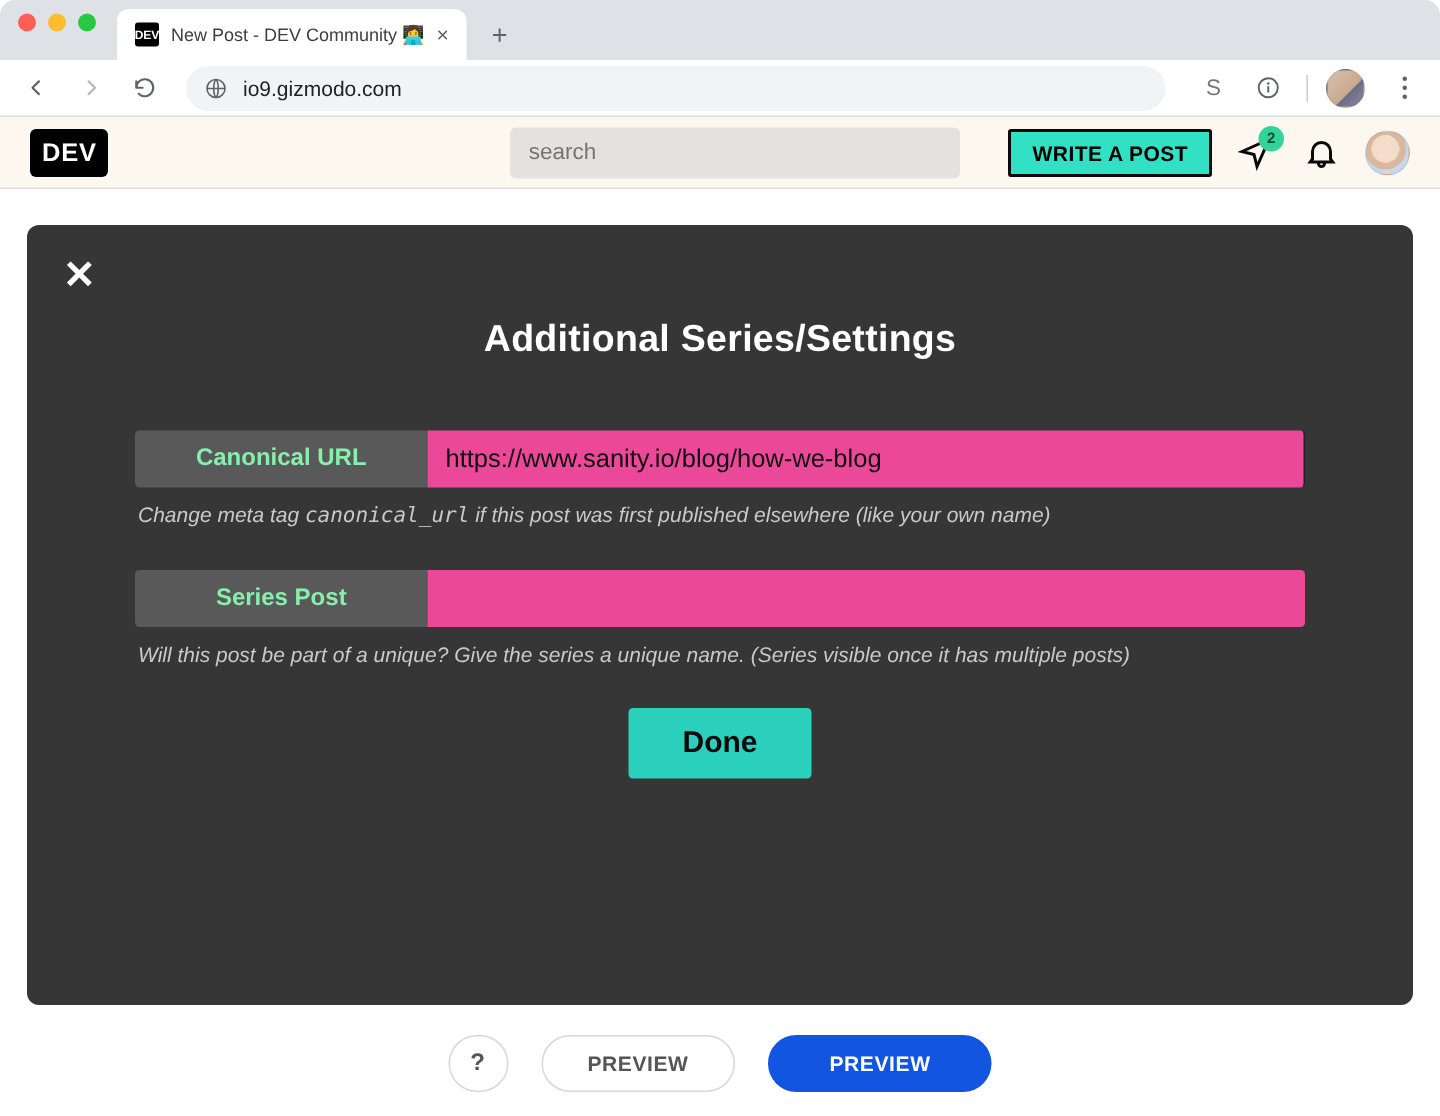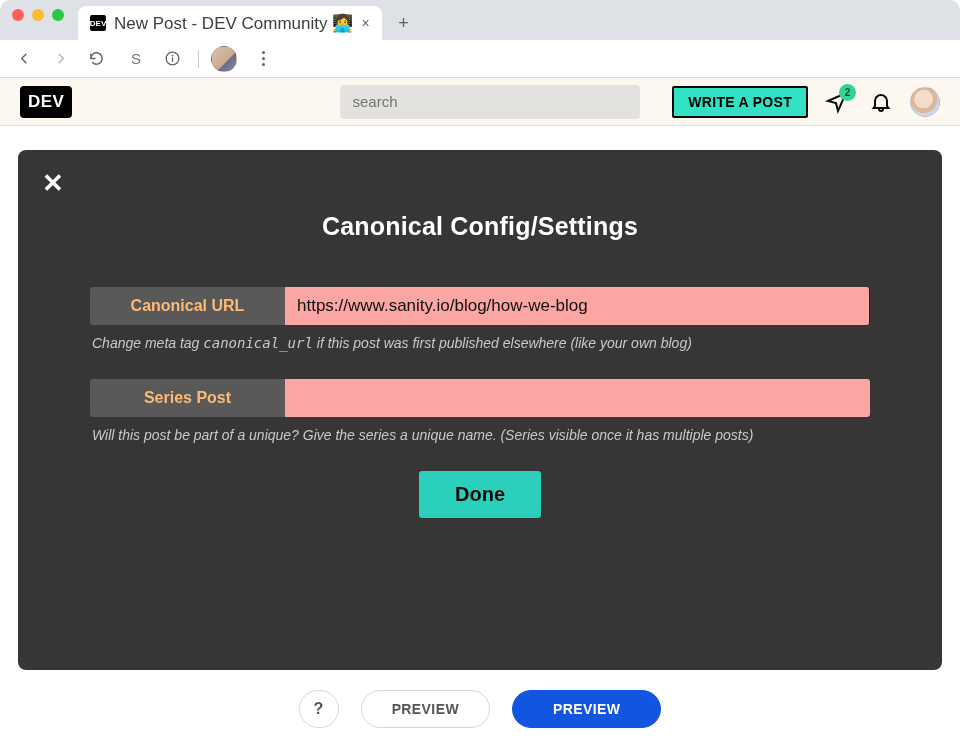"New Post - DEV Community" .tab-title { font-size: 17px -> 12px }
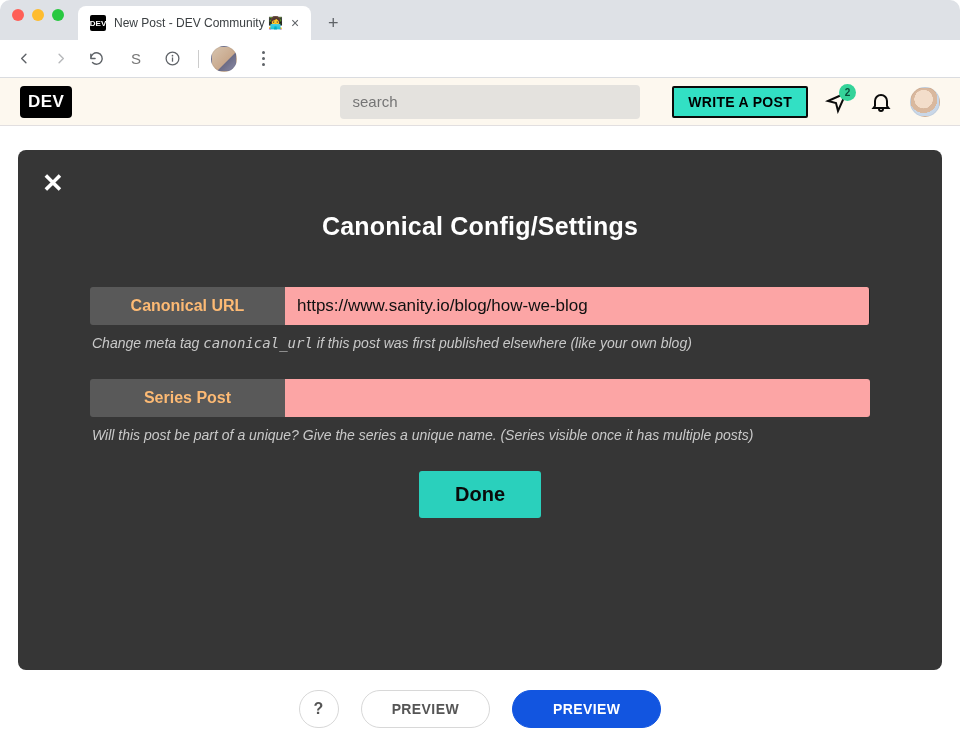"io9.gizmodo.com" div.omnibox { html: none -> <div> <svg> <circle></circle> <path></path> </svg> <span>io9.gizmodo.com</span> </div> }
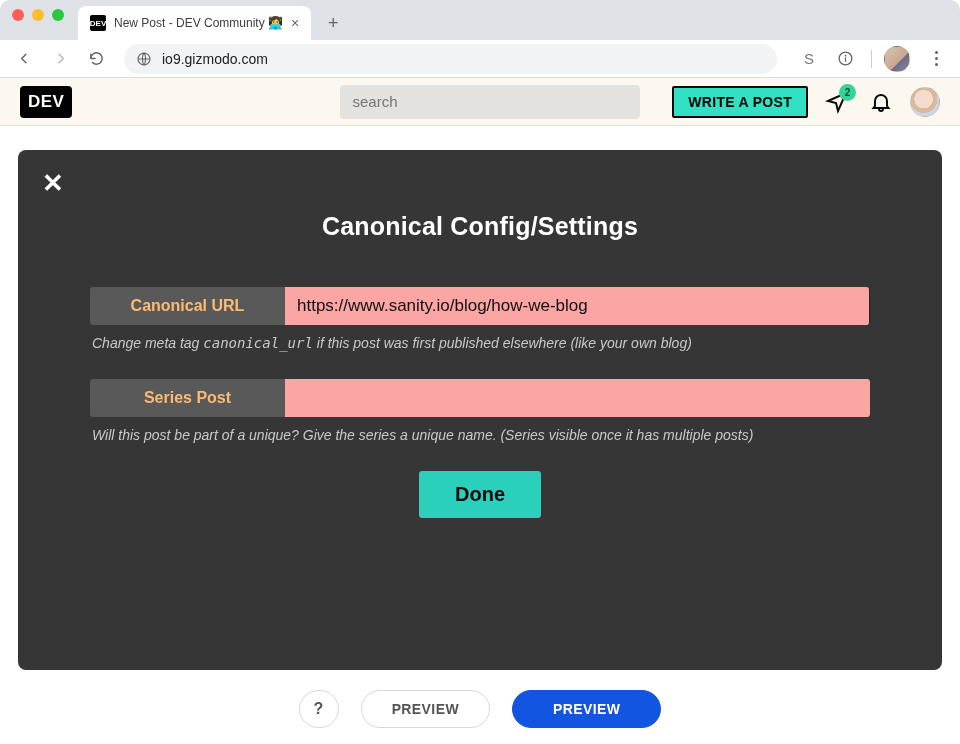"Canonical Config/Settings" h2.modal-title { text: Canonical Config/Settings -> Additional Series/Settings }
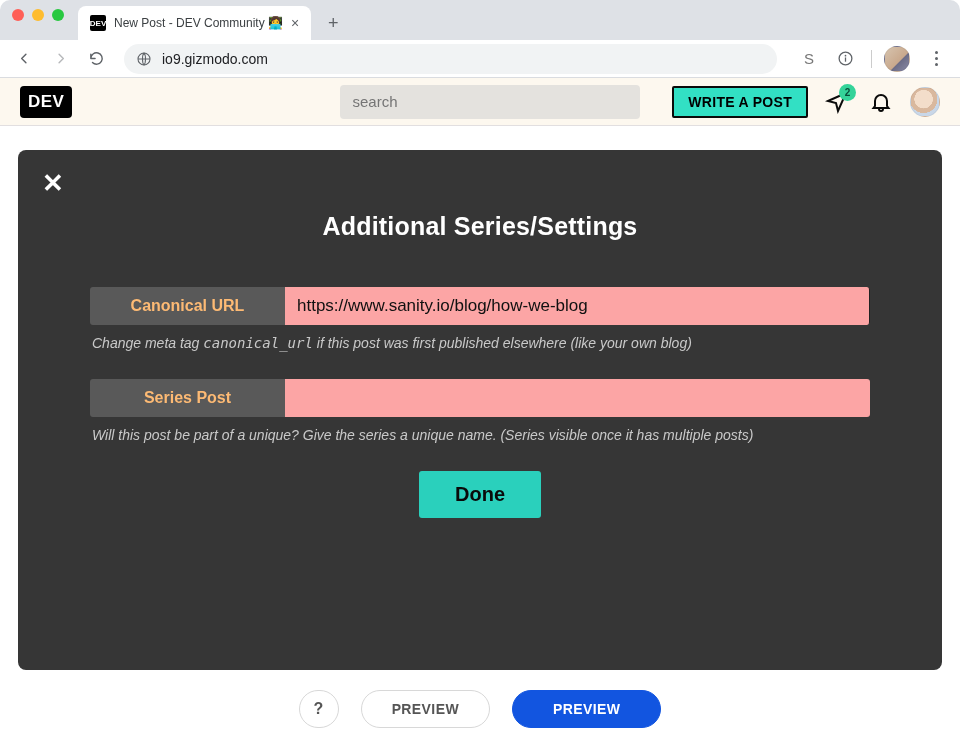"Canonical URL" .field-label { color: #fdba74 -> #86efac }
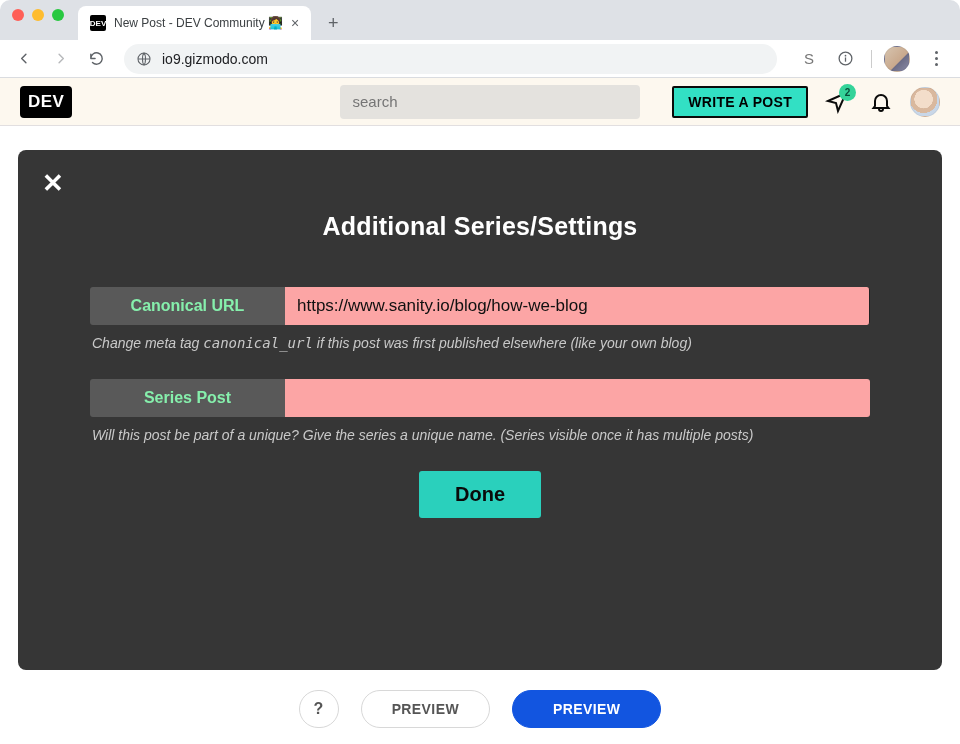"https://www.sanity.io/blog/how-we-blog" .field-input { background: #fca5a5 -> #ec4899 }
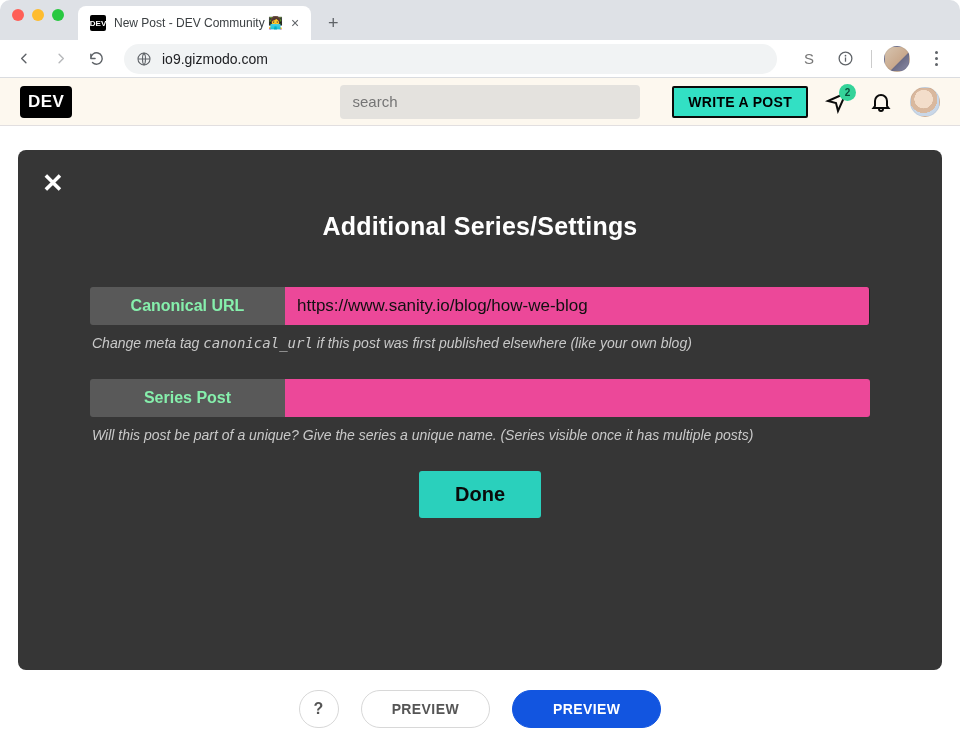"if this post was first" span { text: blog -> name }
